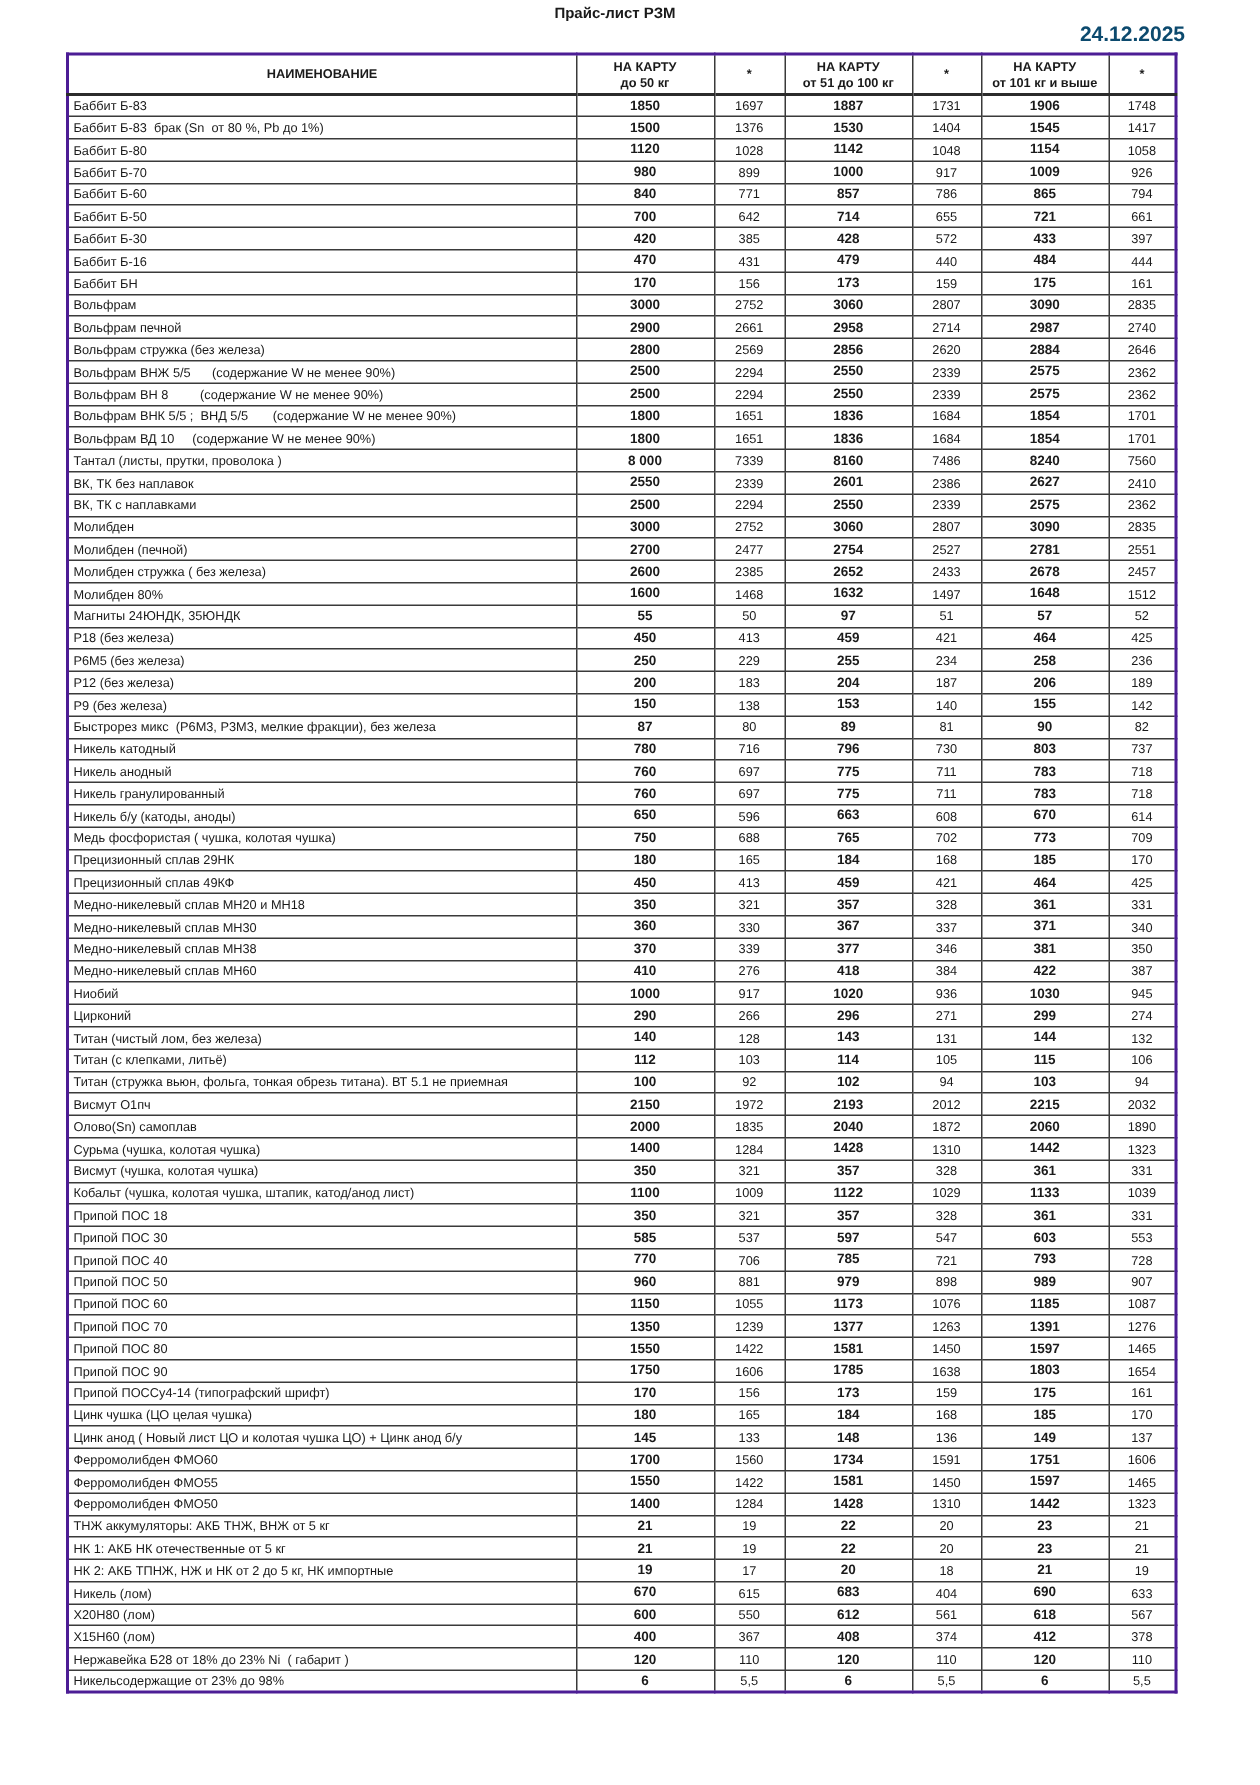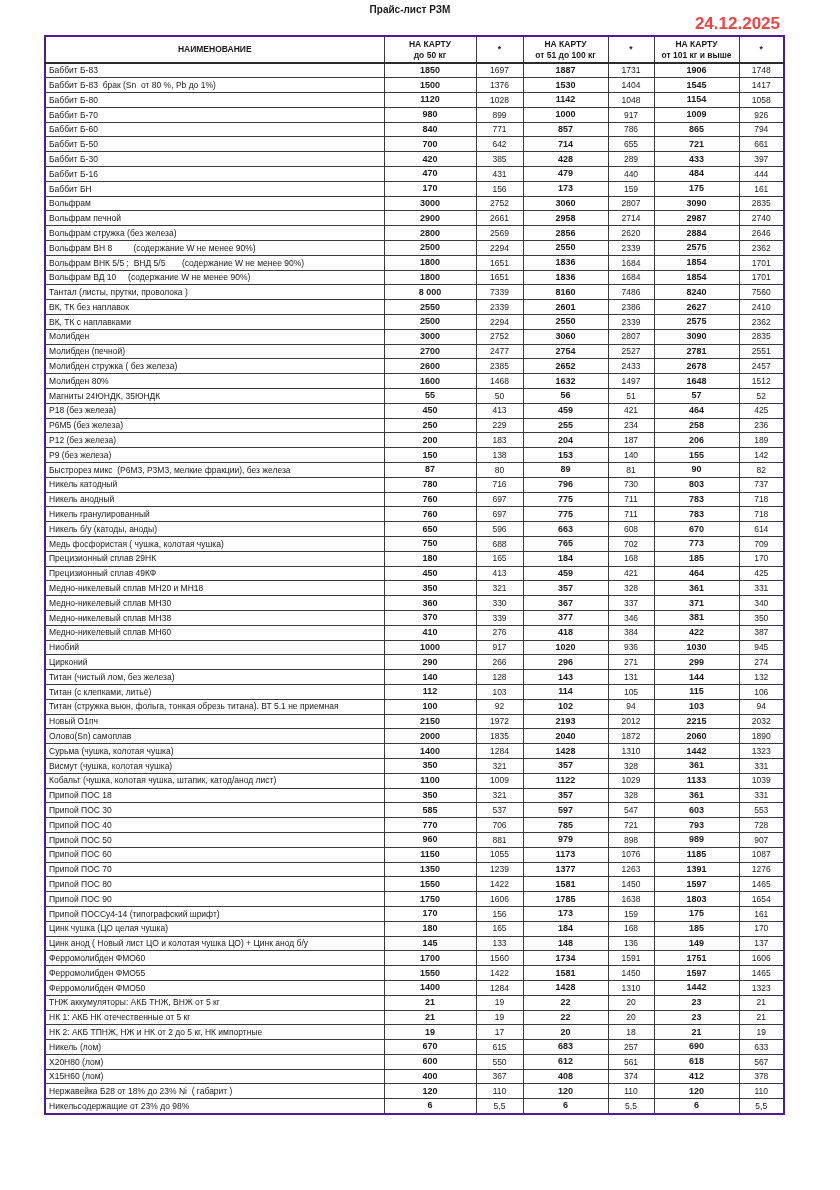"24.12.2025" .doc-date { color: #ef4444 -> #0c4a6e; font-size: 17px -> 14px; right: 40px -> 30px }
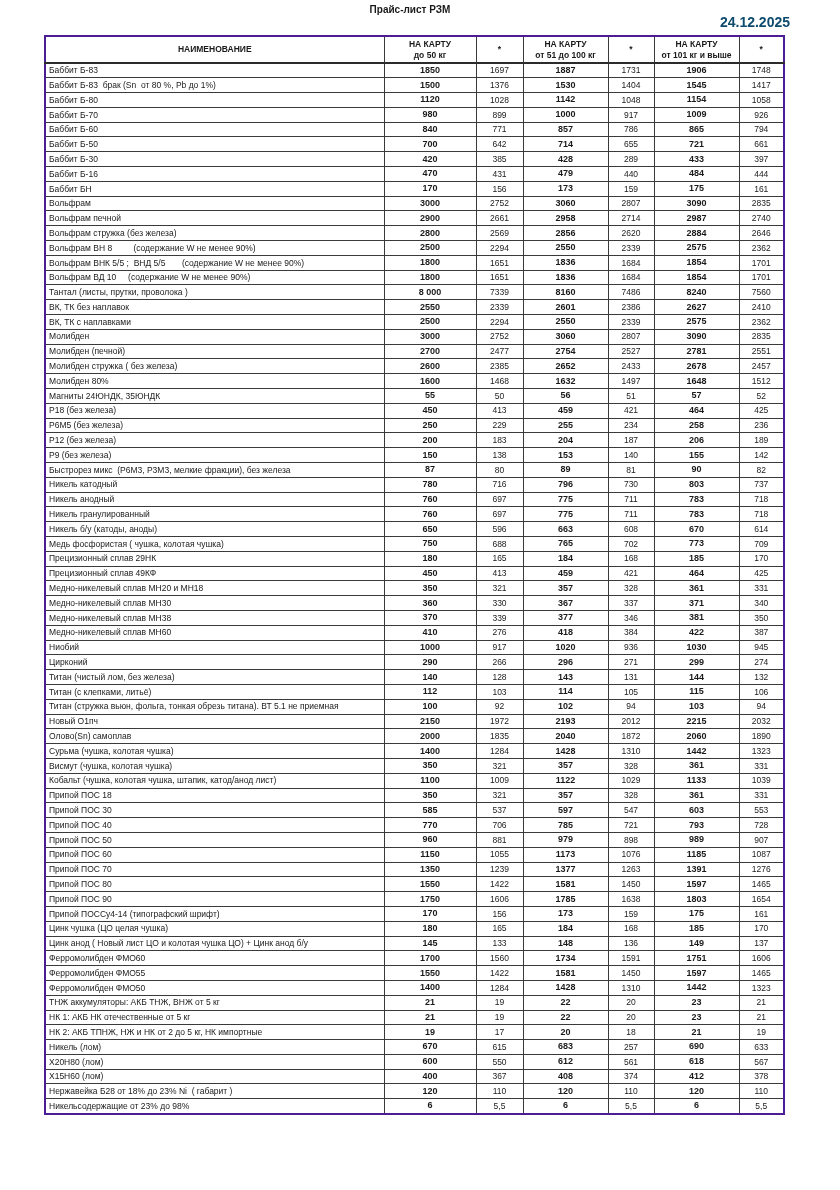"289" td.alt { text: 289 -> 572 }
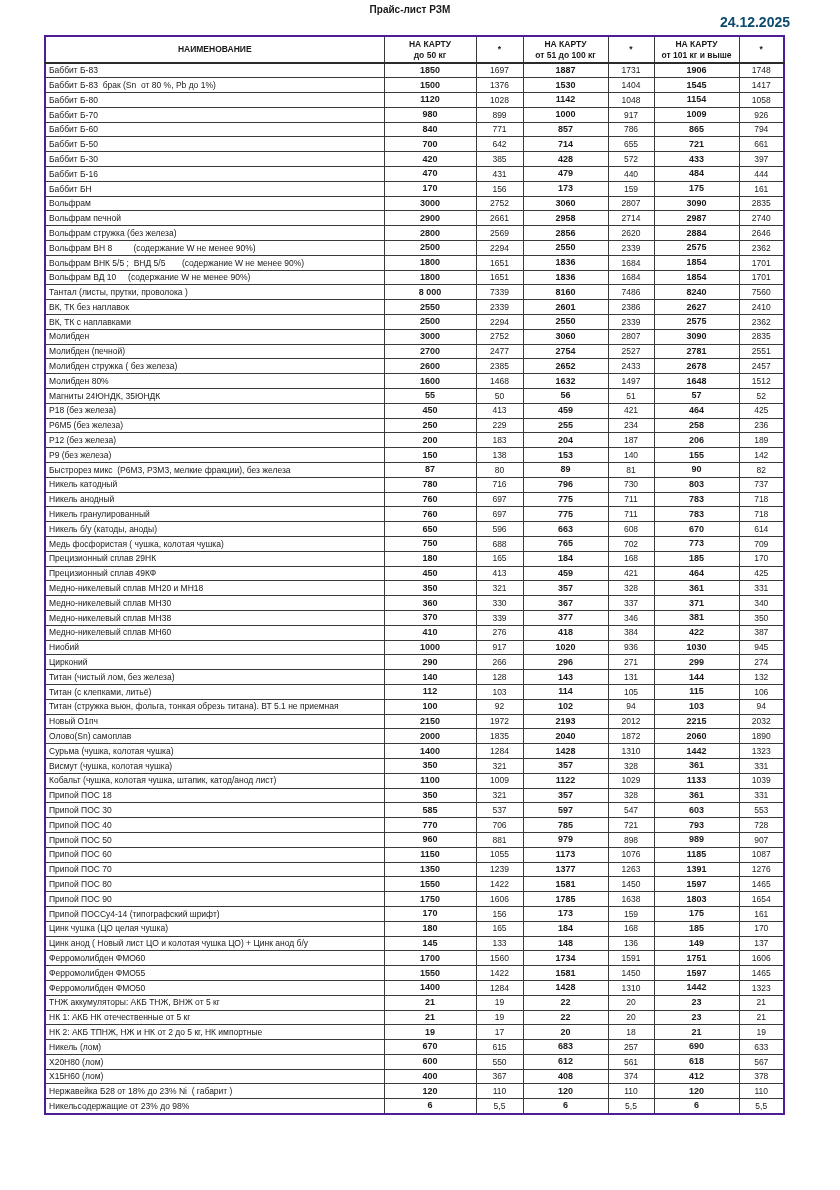"Вольфрам ВНЖ 5/5 (содержание W" tr { html: none -> <tr> <td>Вольфрам ВНЖ 5/5 (содержание W не менее 90%)</td> <td>2500</td> <td>2294</td> <td>2550</td> <td>2339</td> <td>2575</td> <td>2362</td> </tr> }
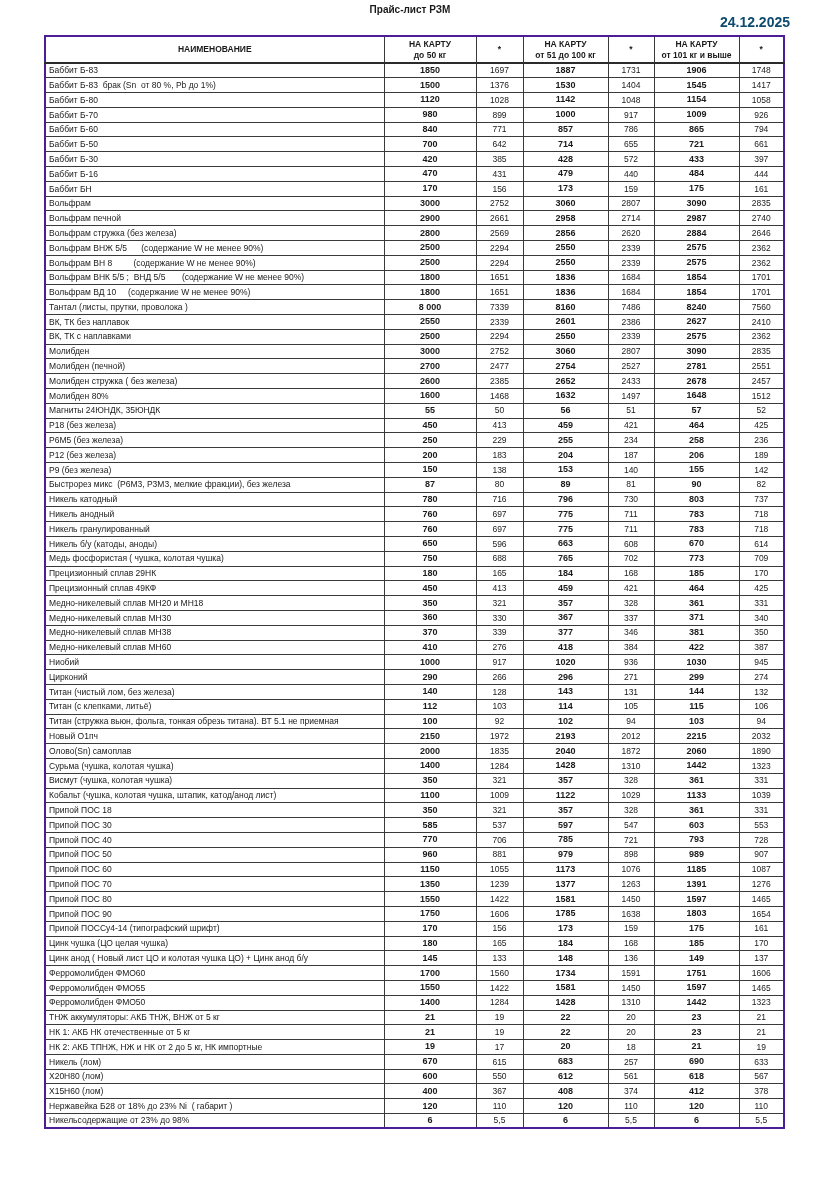"56" td.price { text: 56 -> 97 }
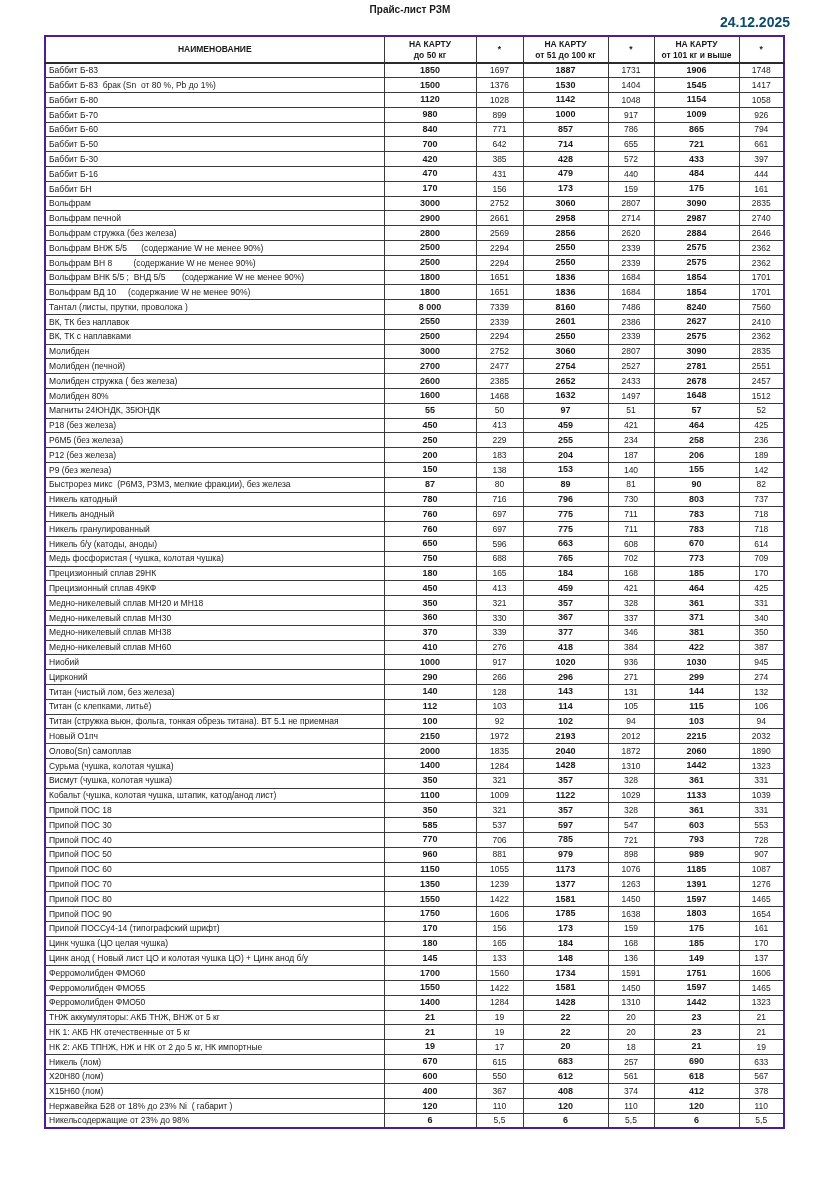"Новый О1пч" td.name { text: Новый -> Висмут }
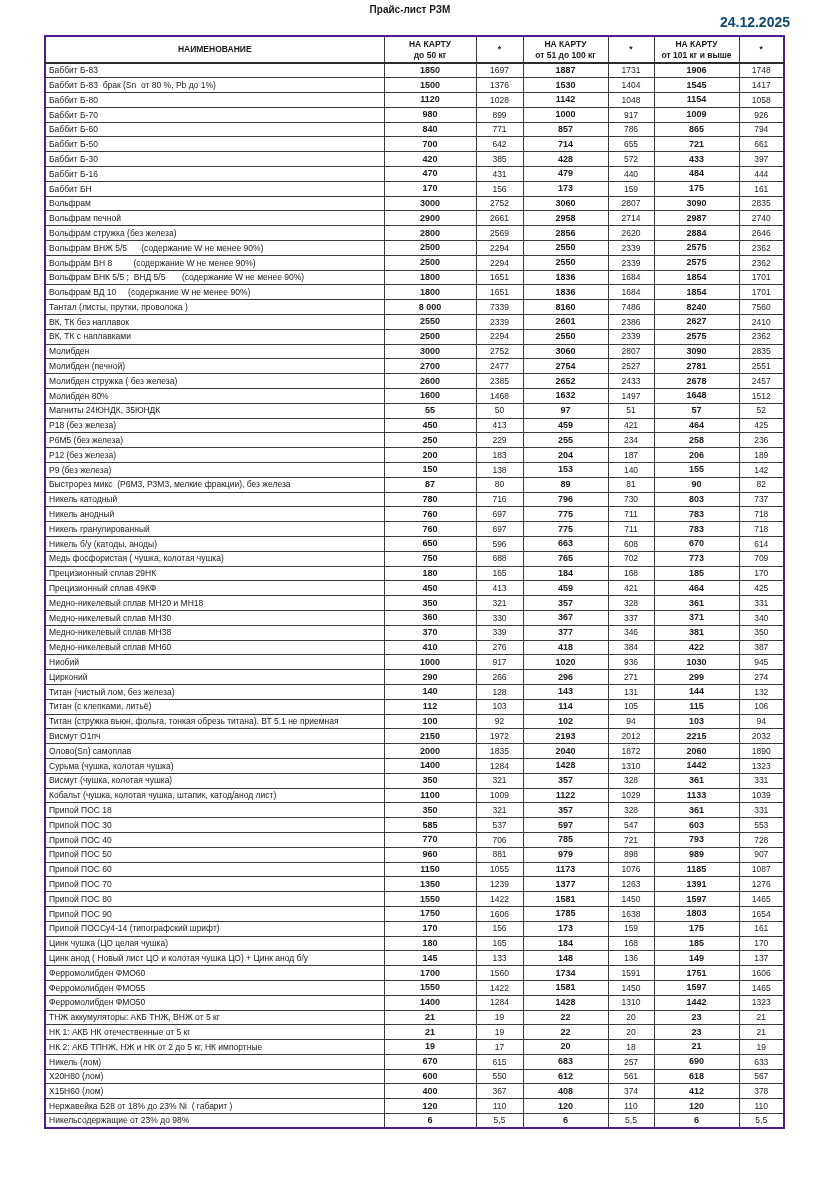"257" td.alt { text: 257 -> 404 }
